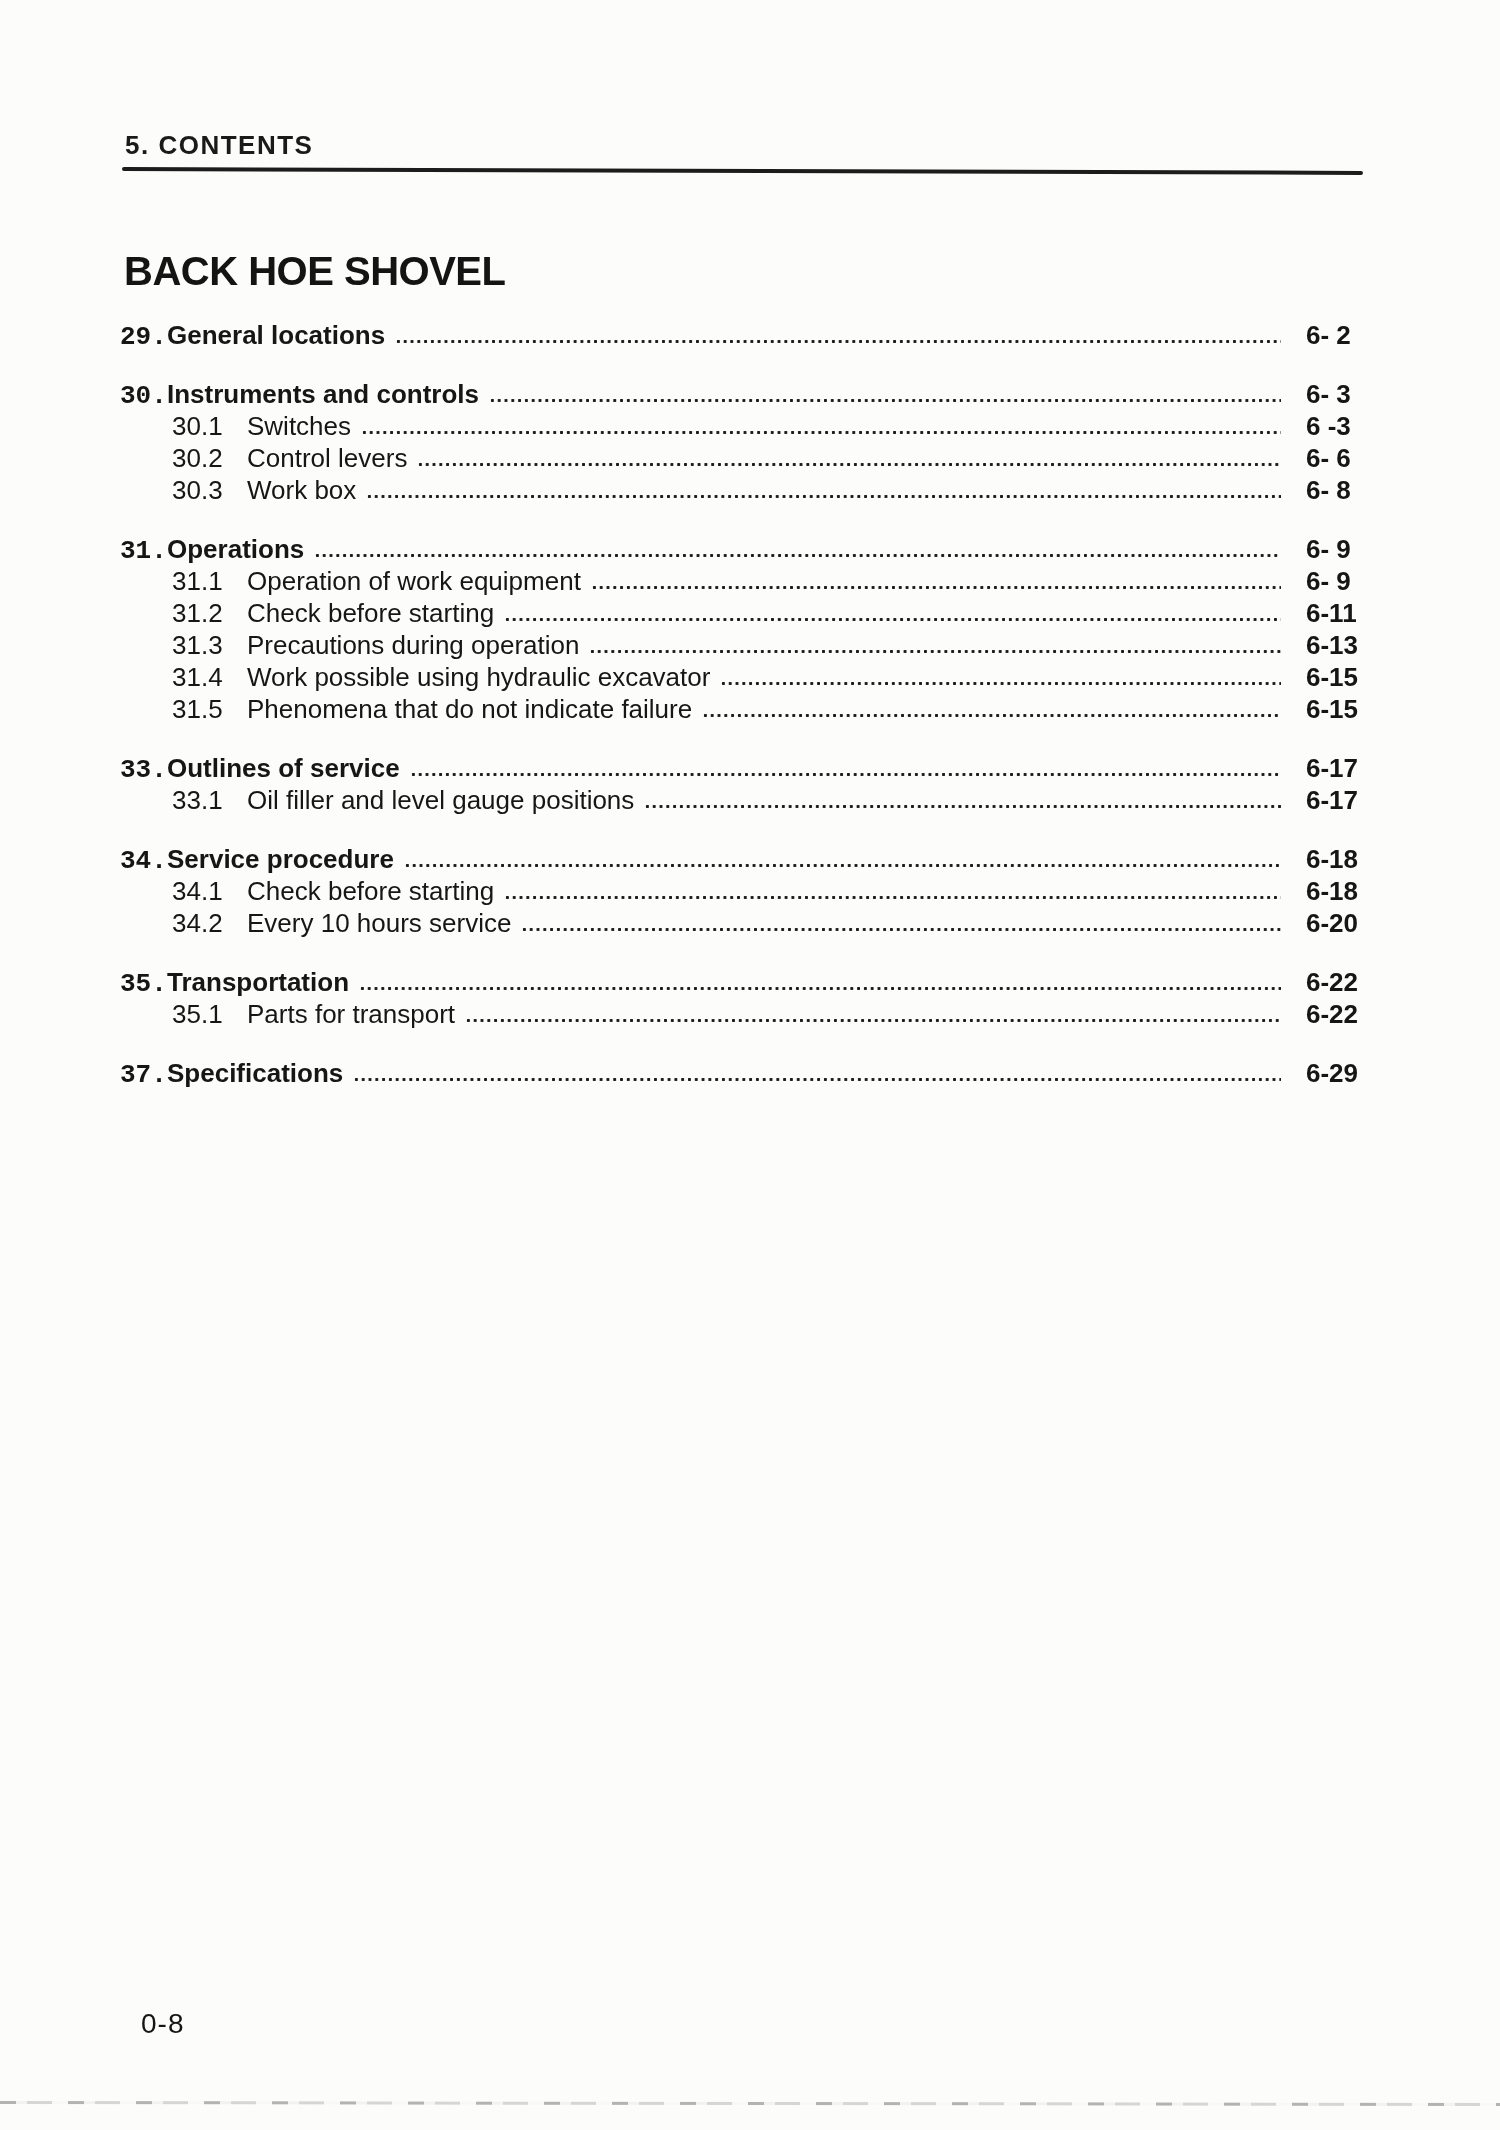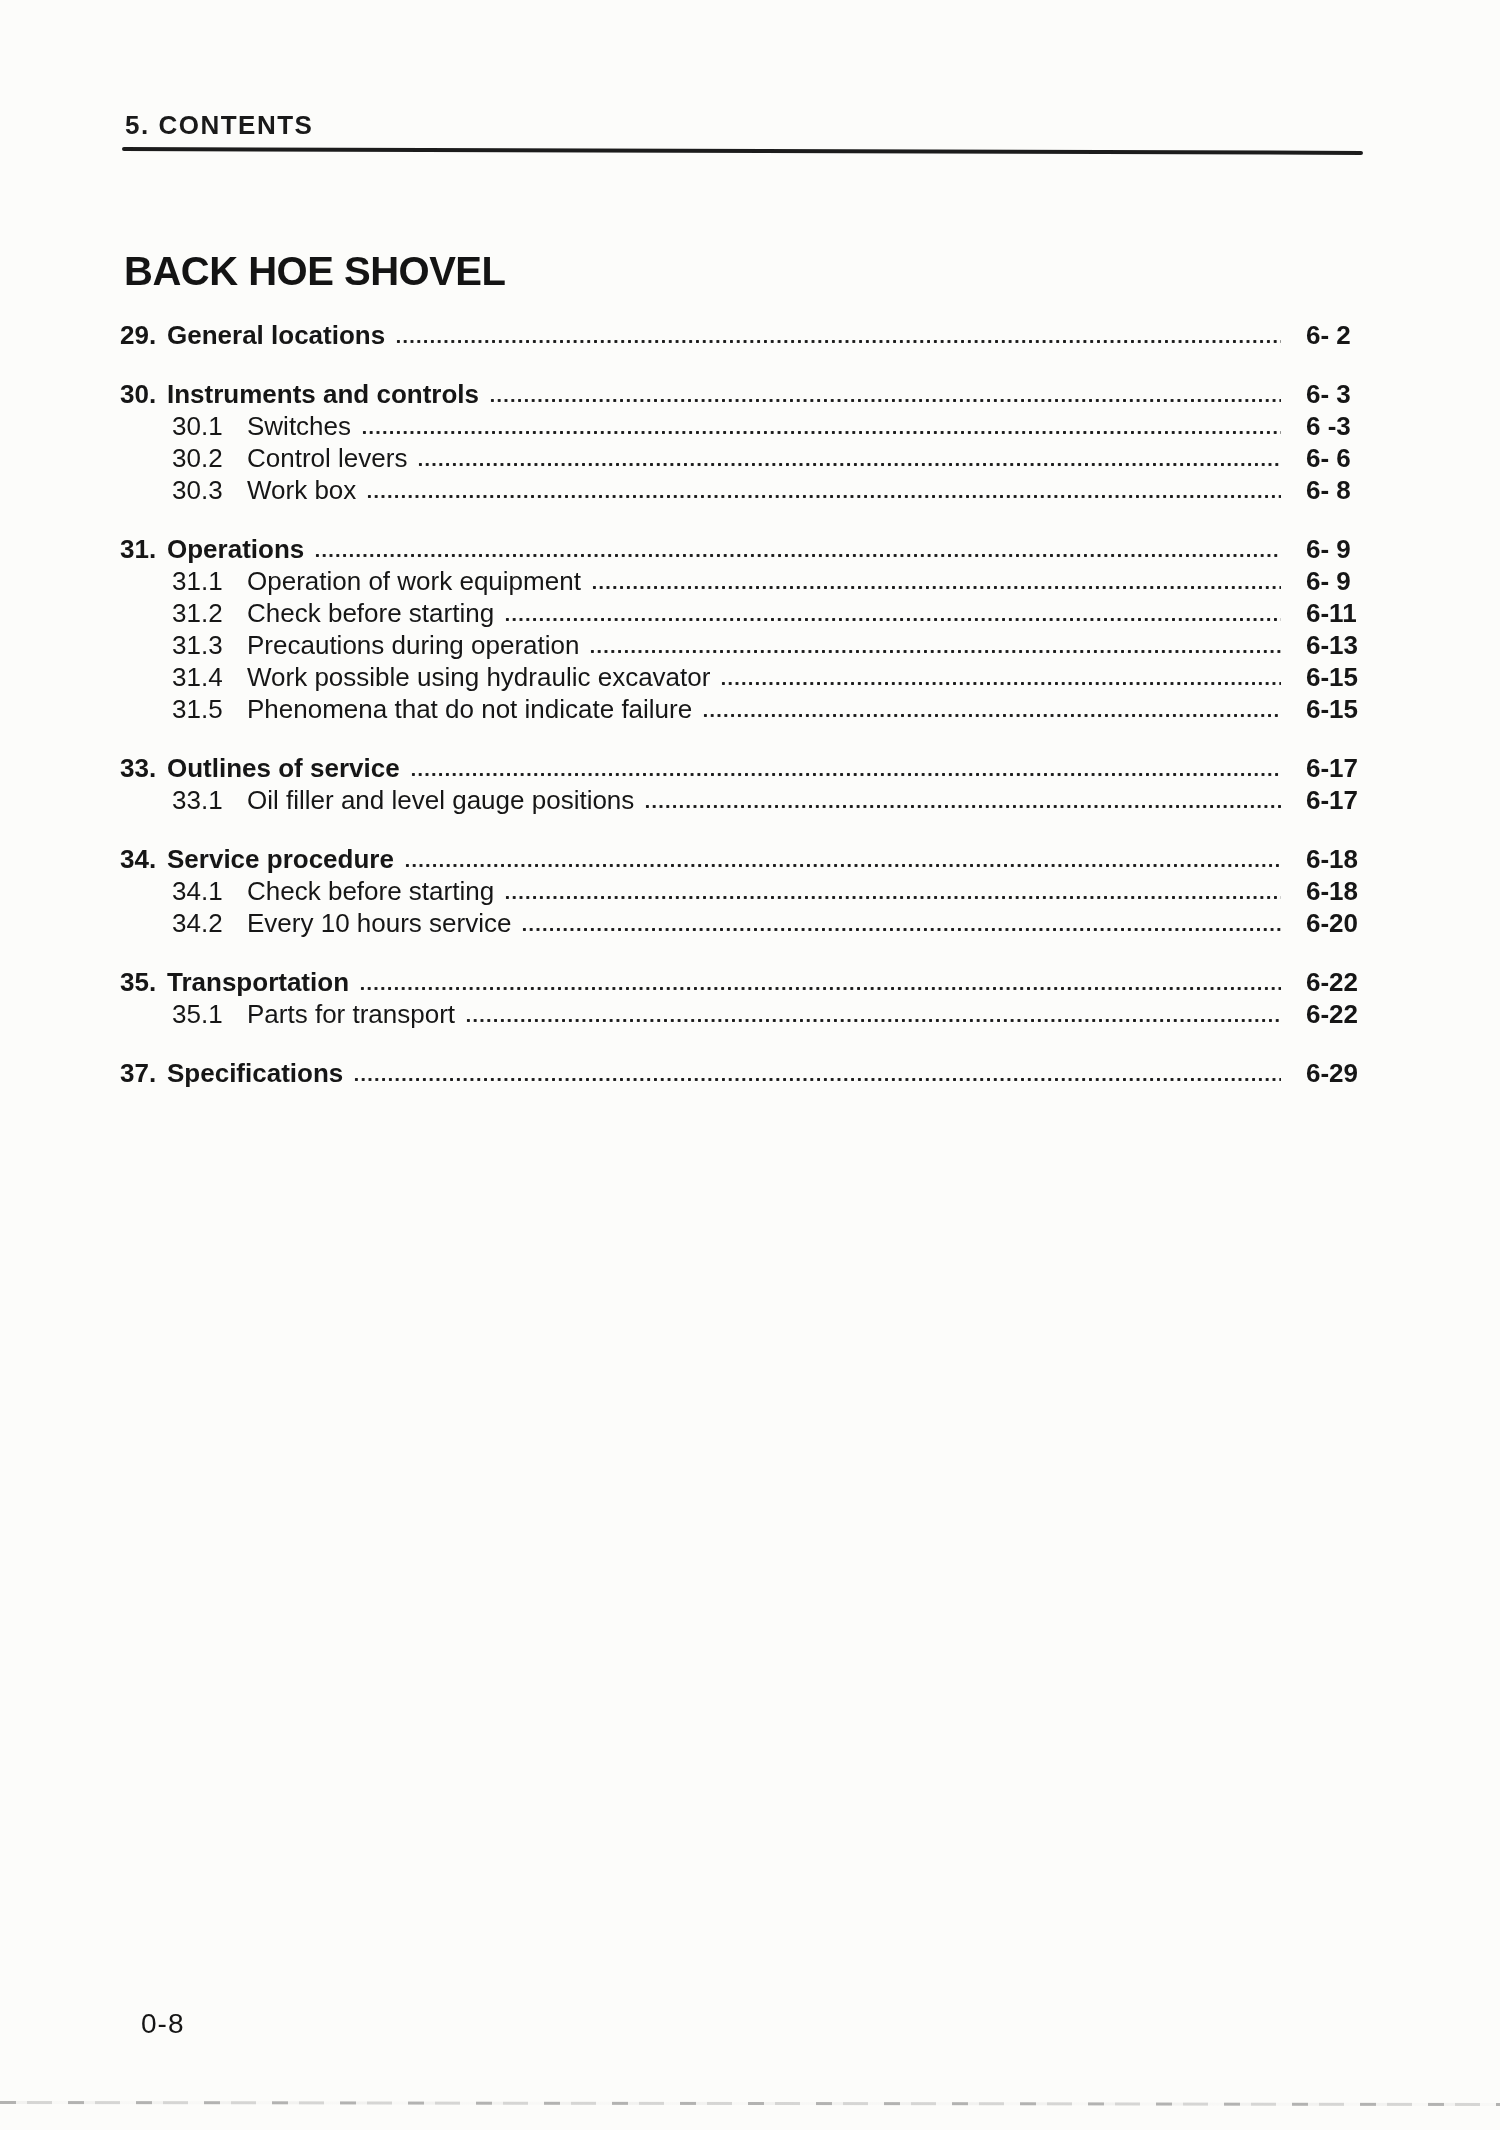"5. CONTENTS" .running-header { top: 112px -> 132px }
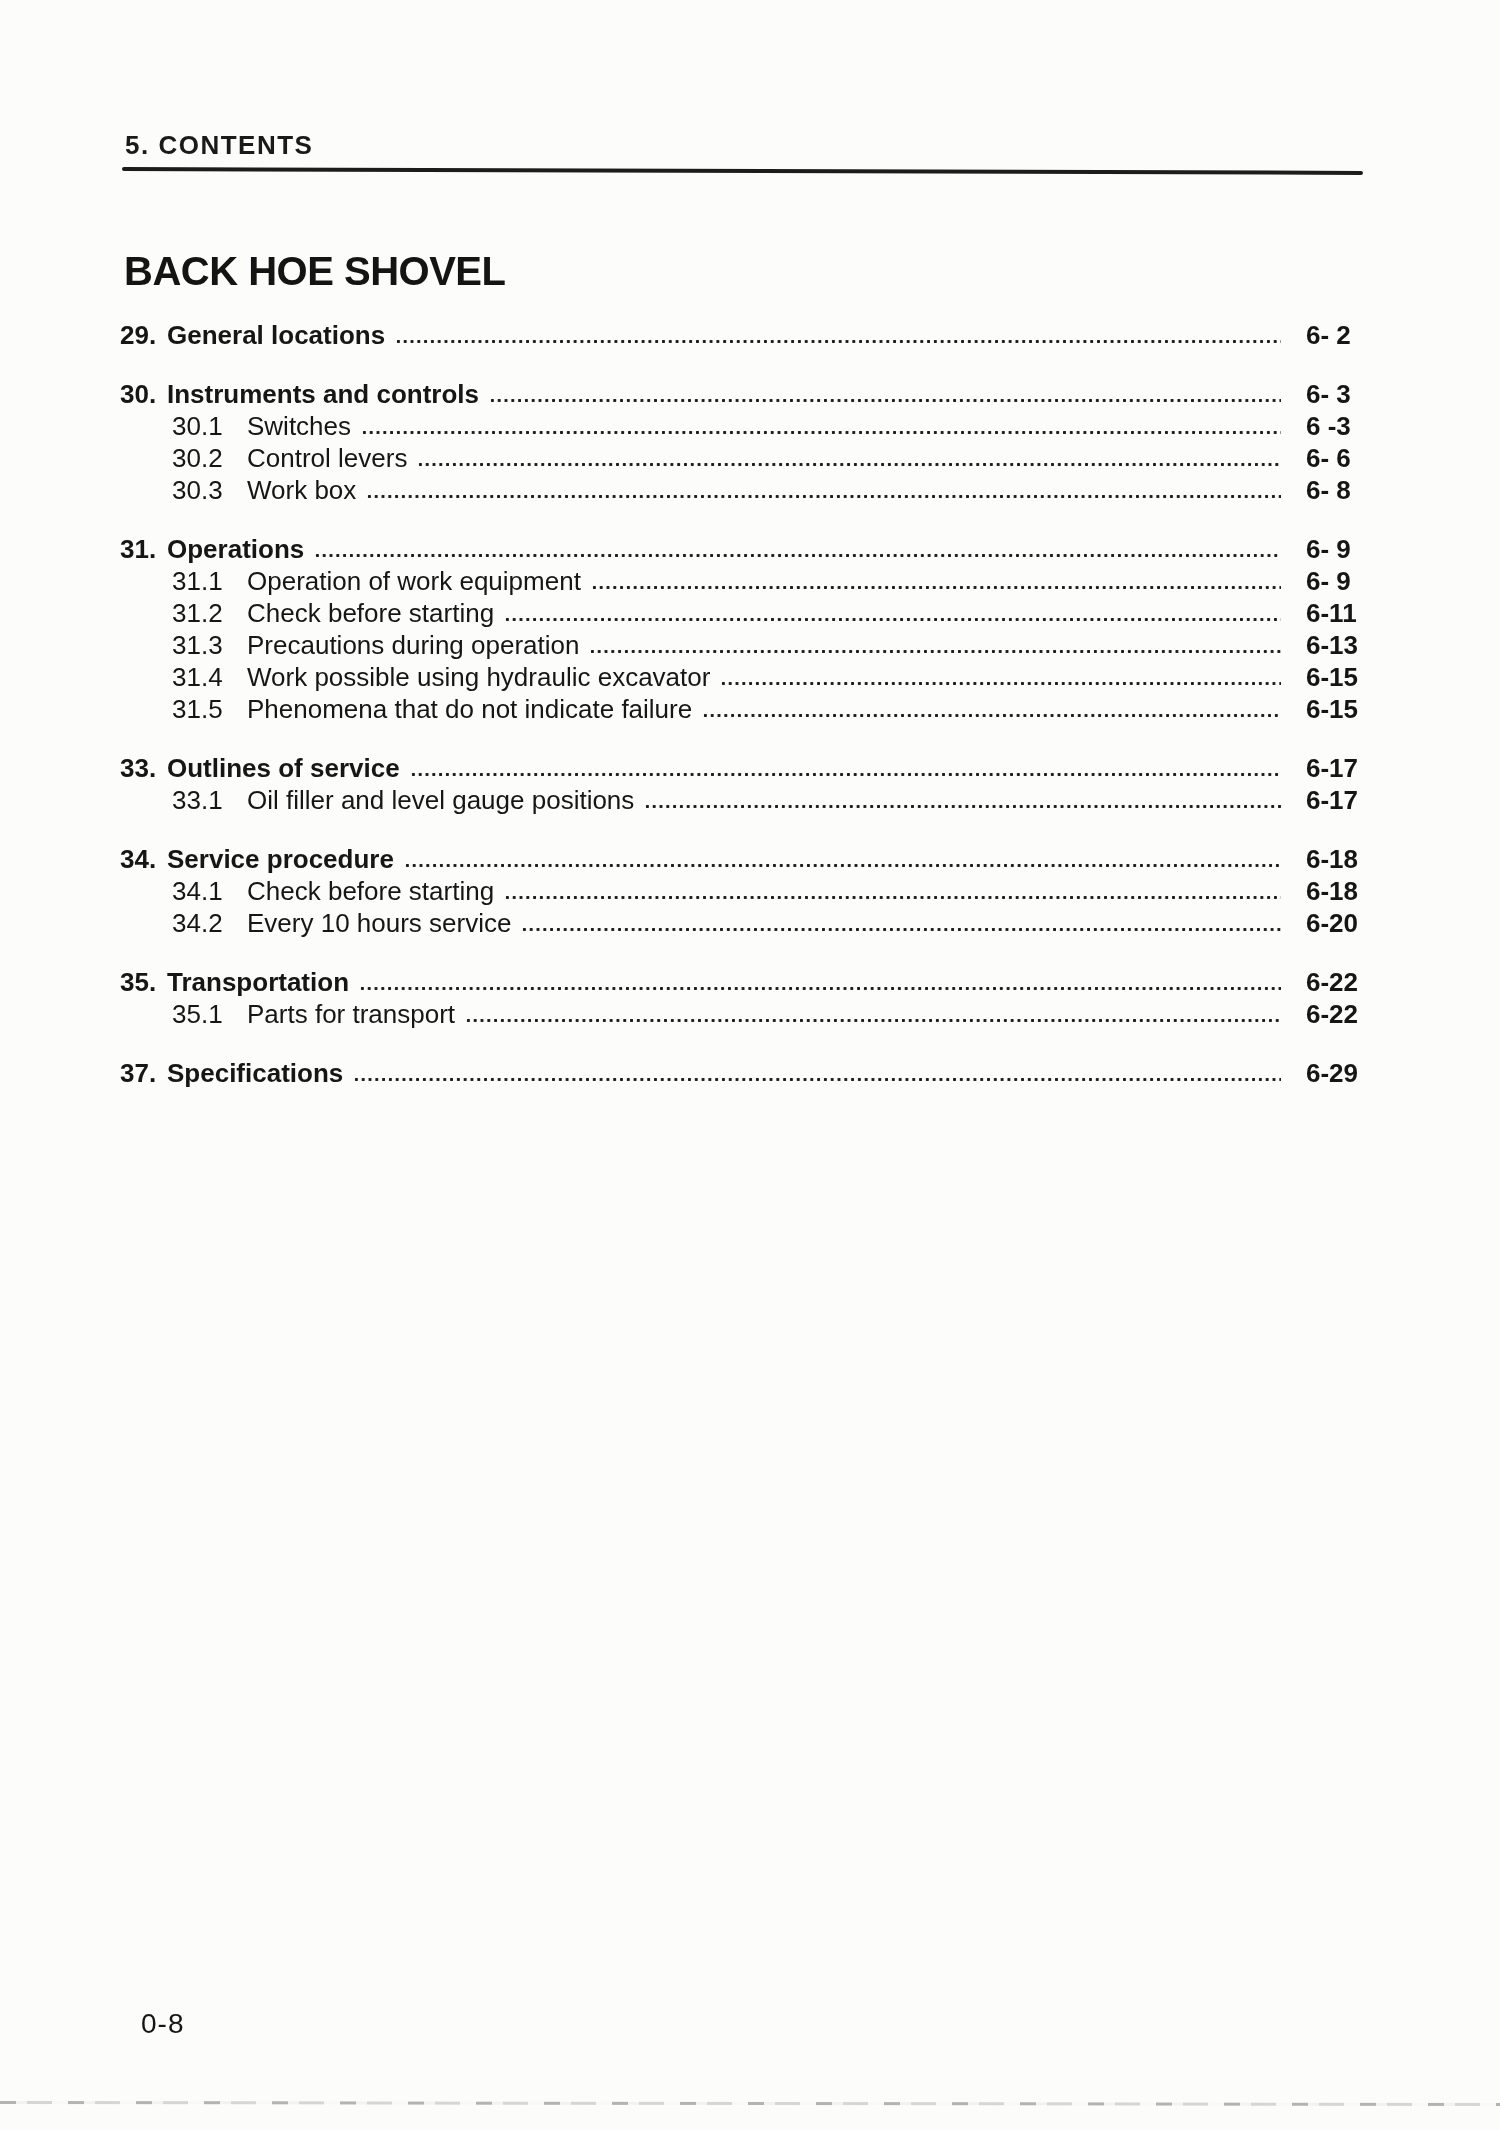"29." .level-0 .toc-num { font-family: none -> Liberation Mono, monospace }
